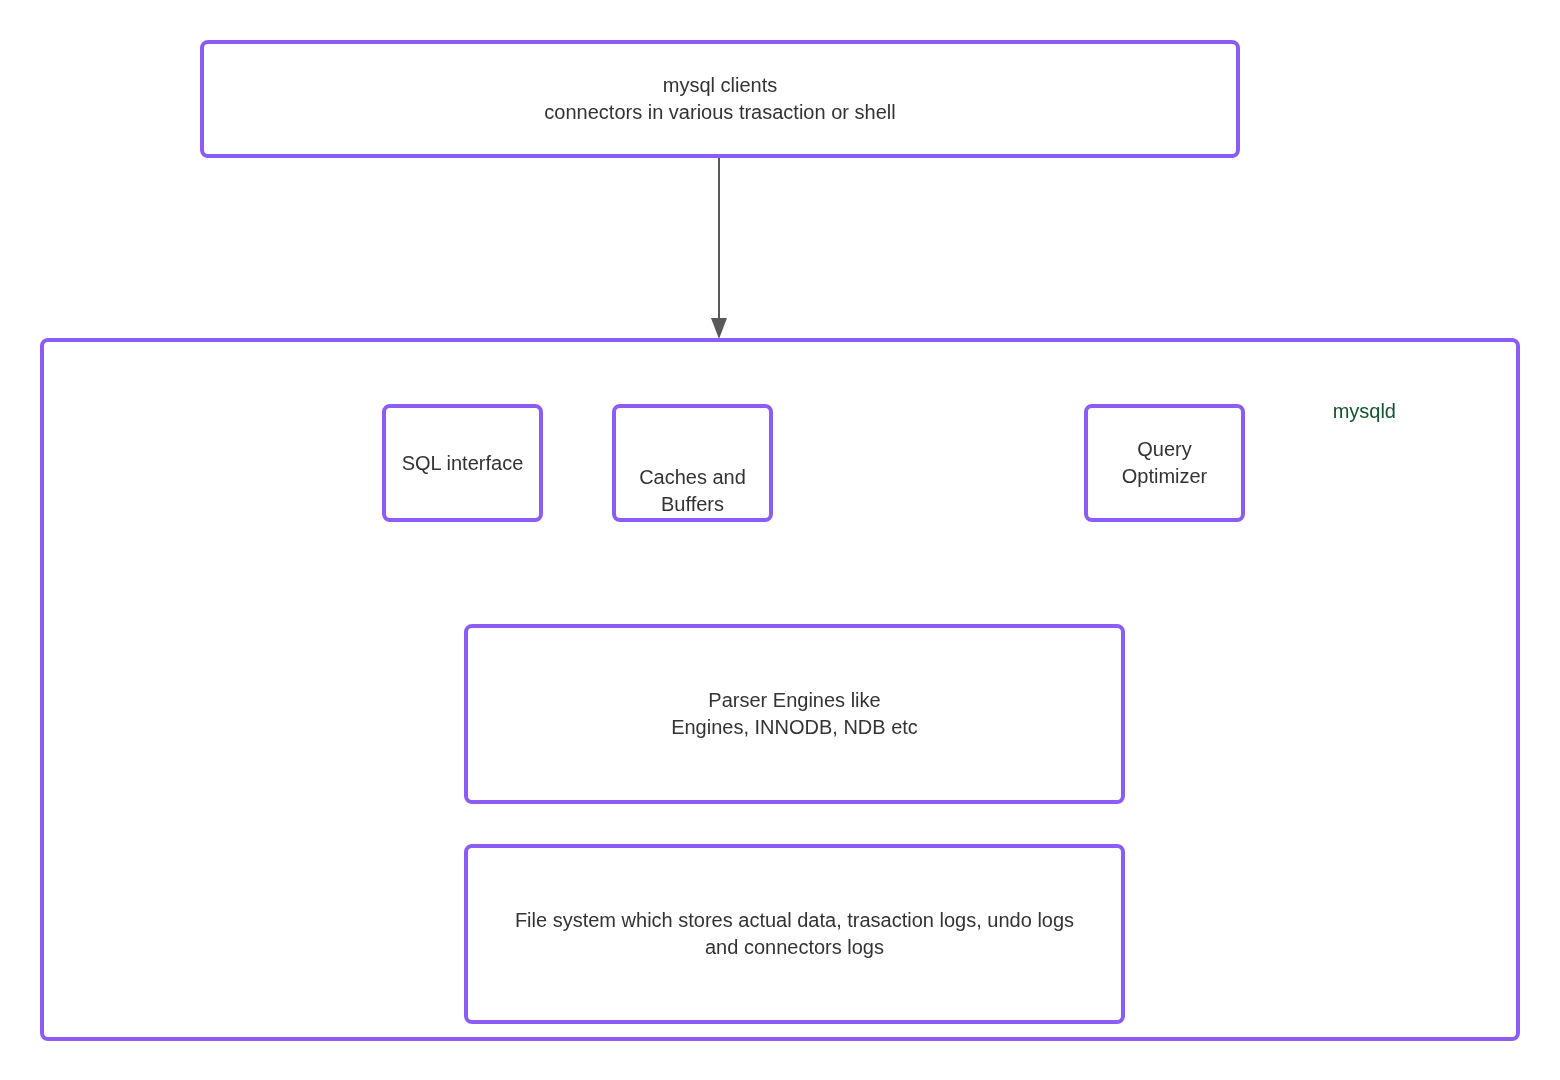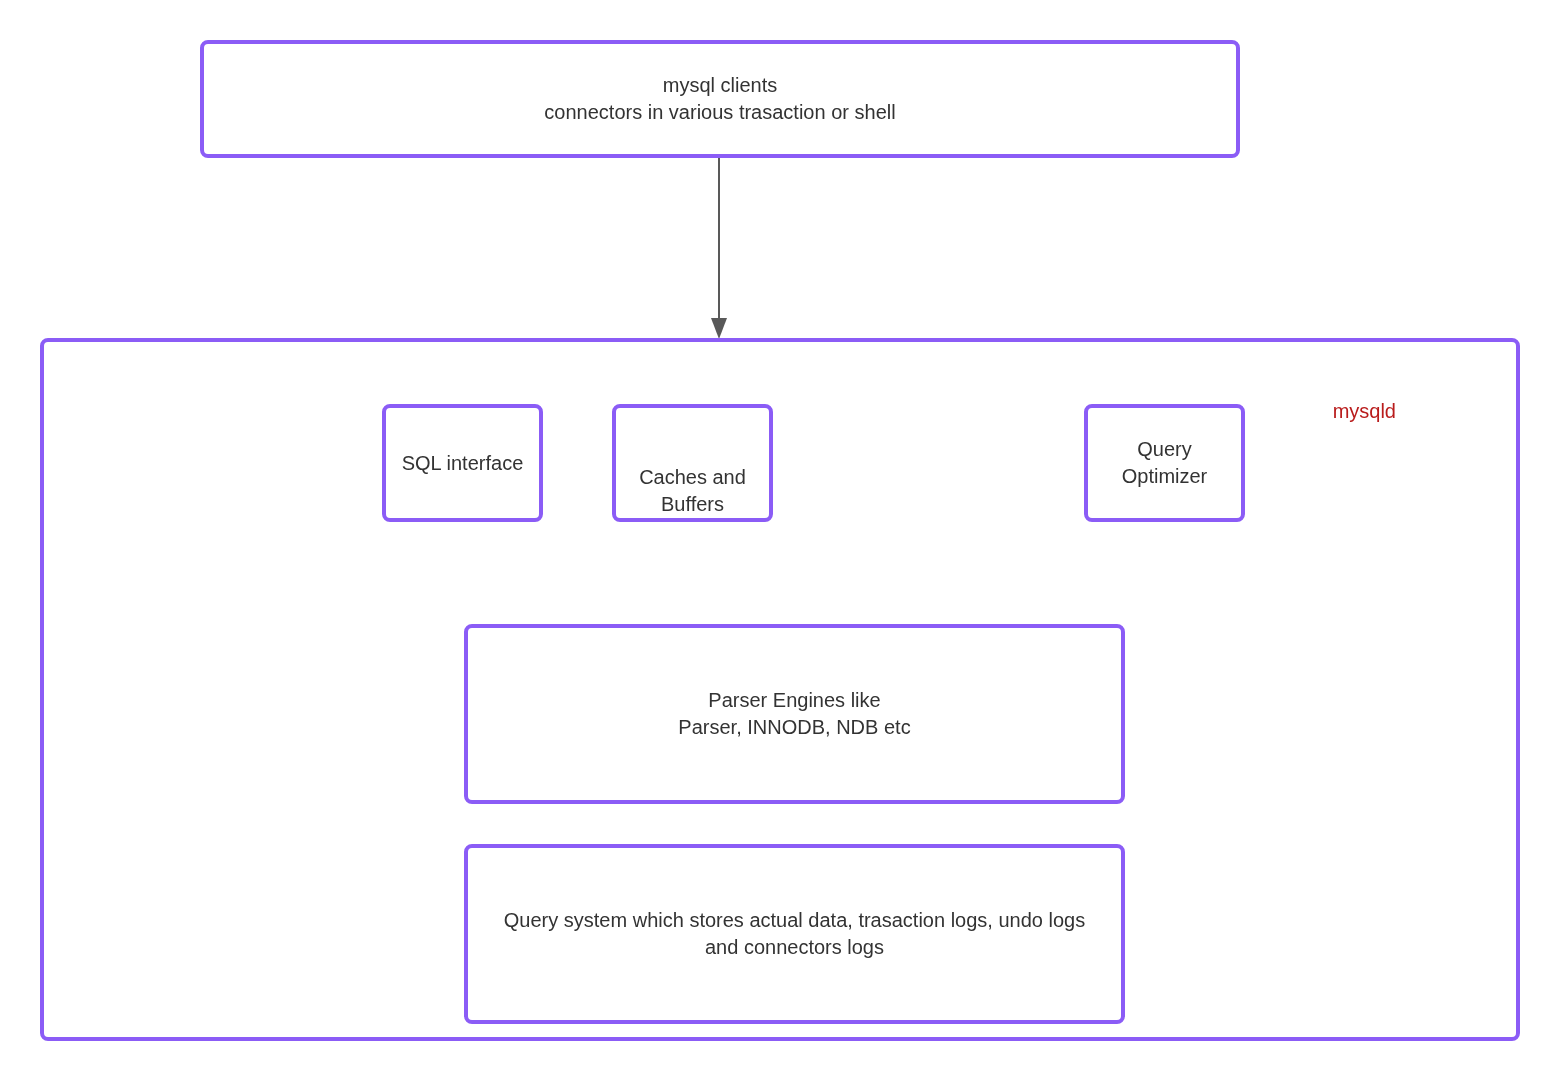"mysqld" .container-label { color: #b91c1c -> #14532d }
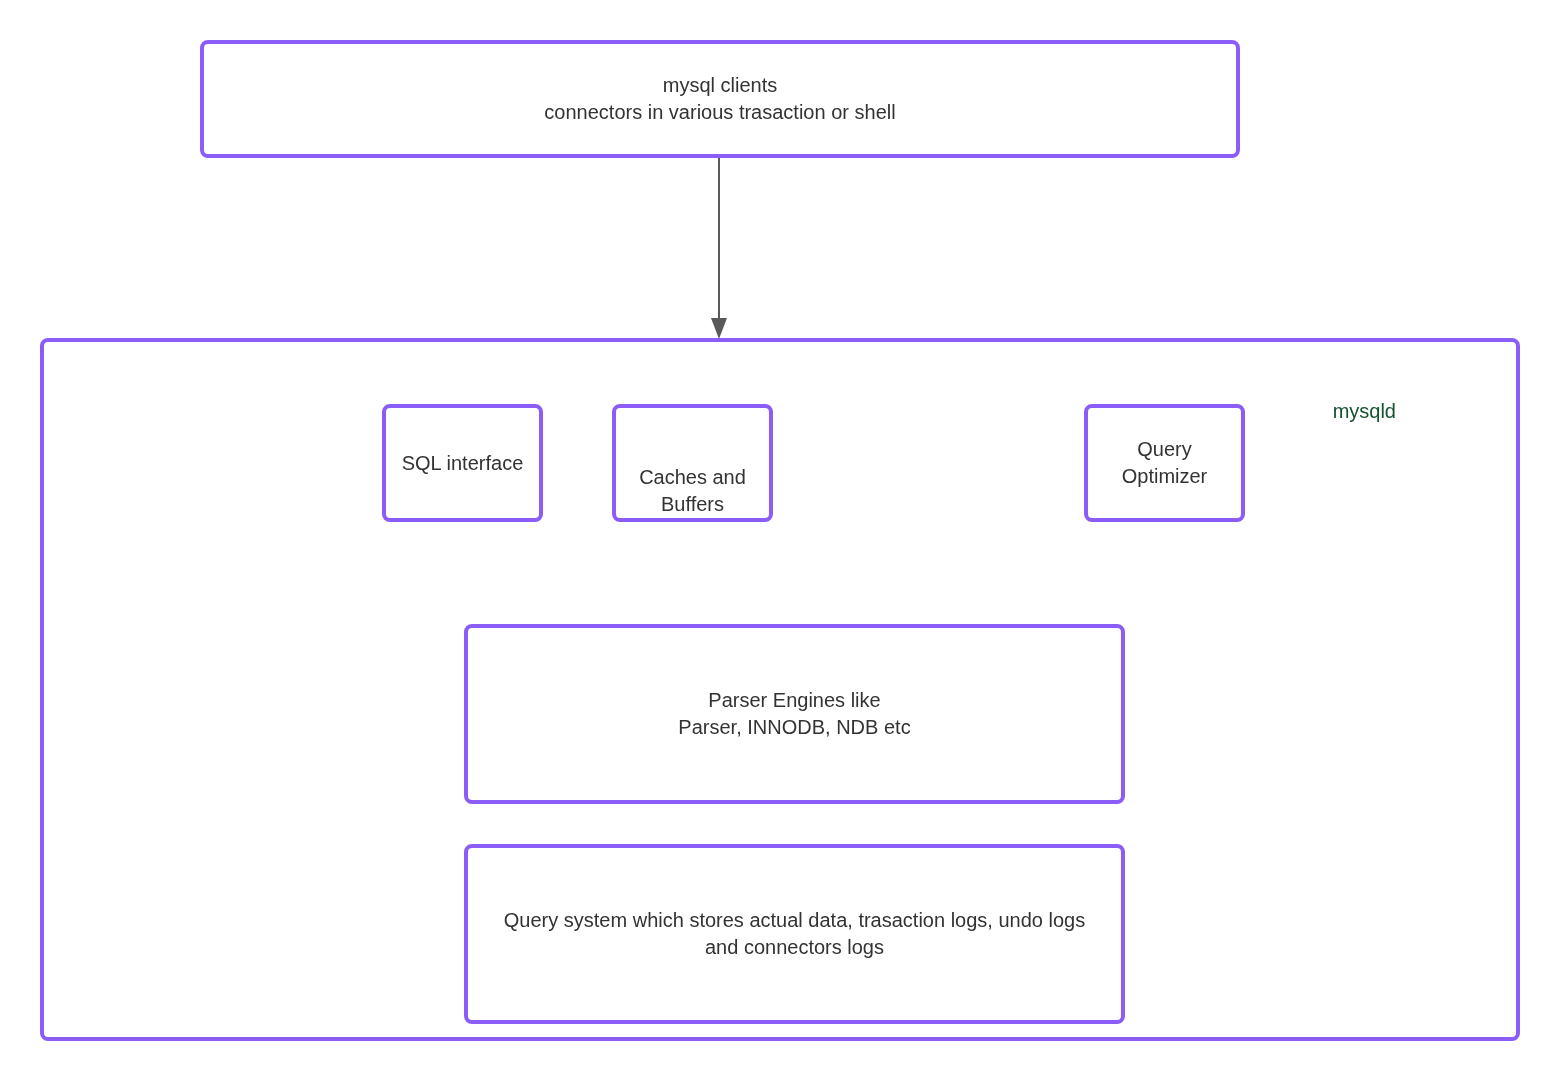"Parser, INNODB, NDB etc" div { text: Parser -> Engines }
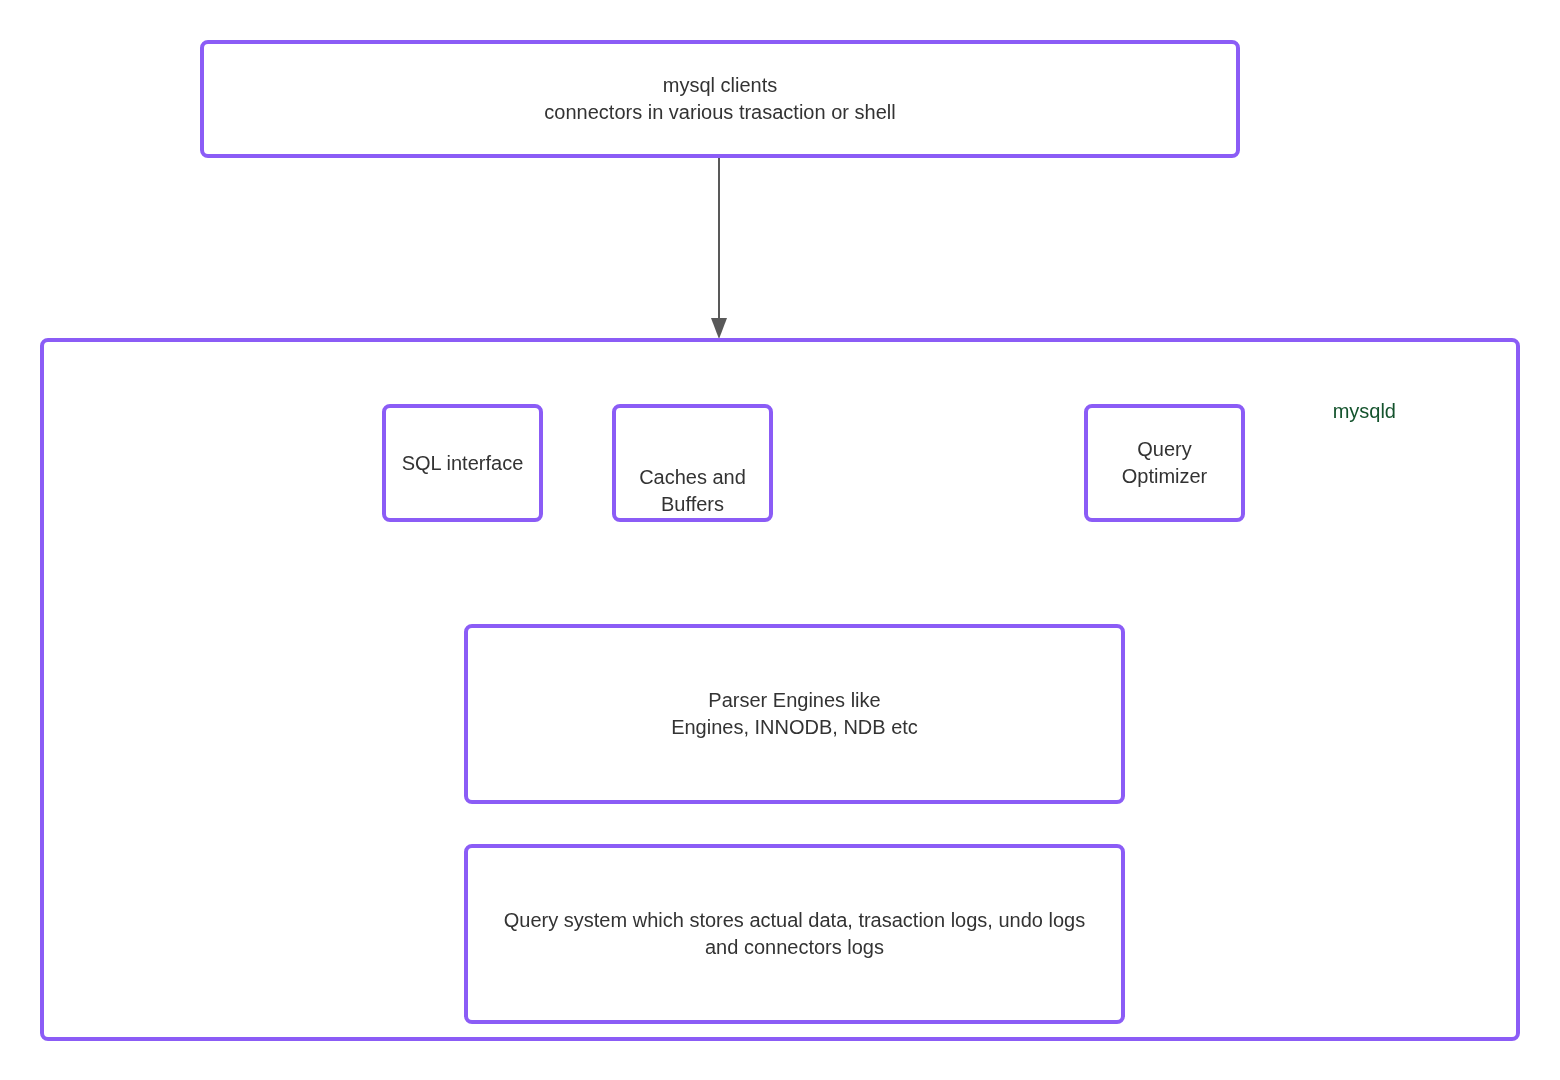"Query system which stores actual" div { text: Query -> File }
